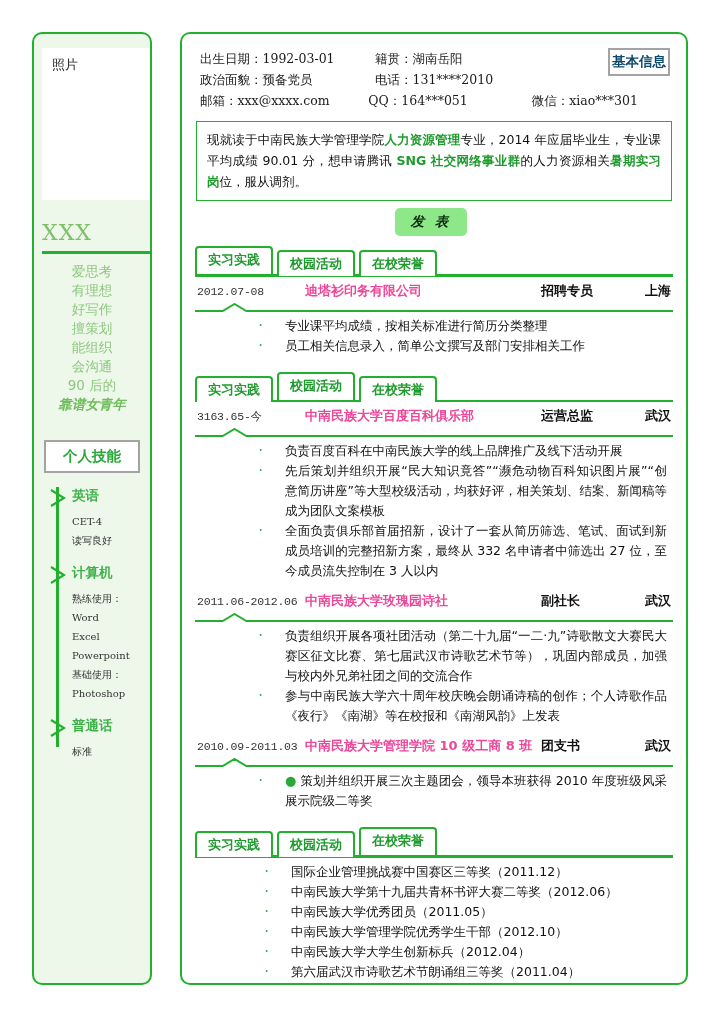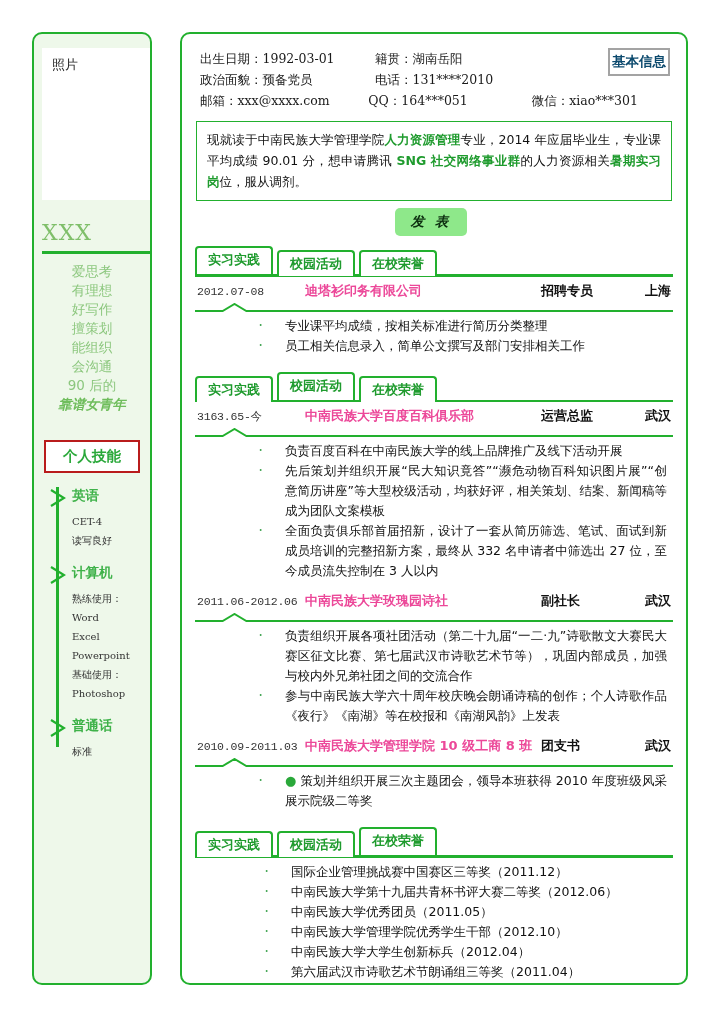"个人技能" .skills-title-box { border: 2px solid #b91c1c -> 2px solid #a3a3a3 }
